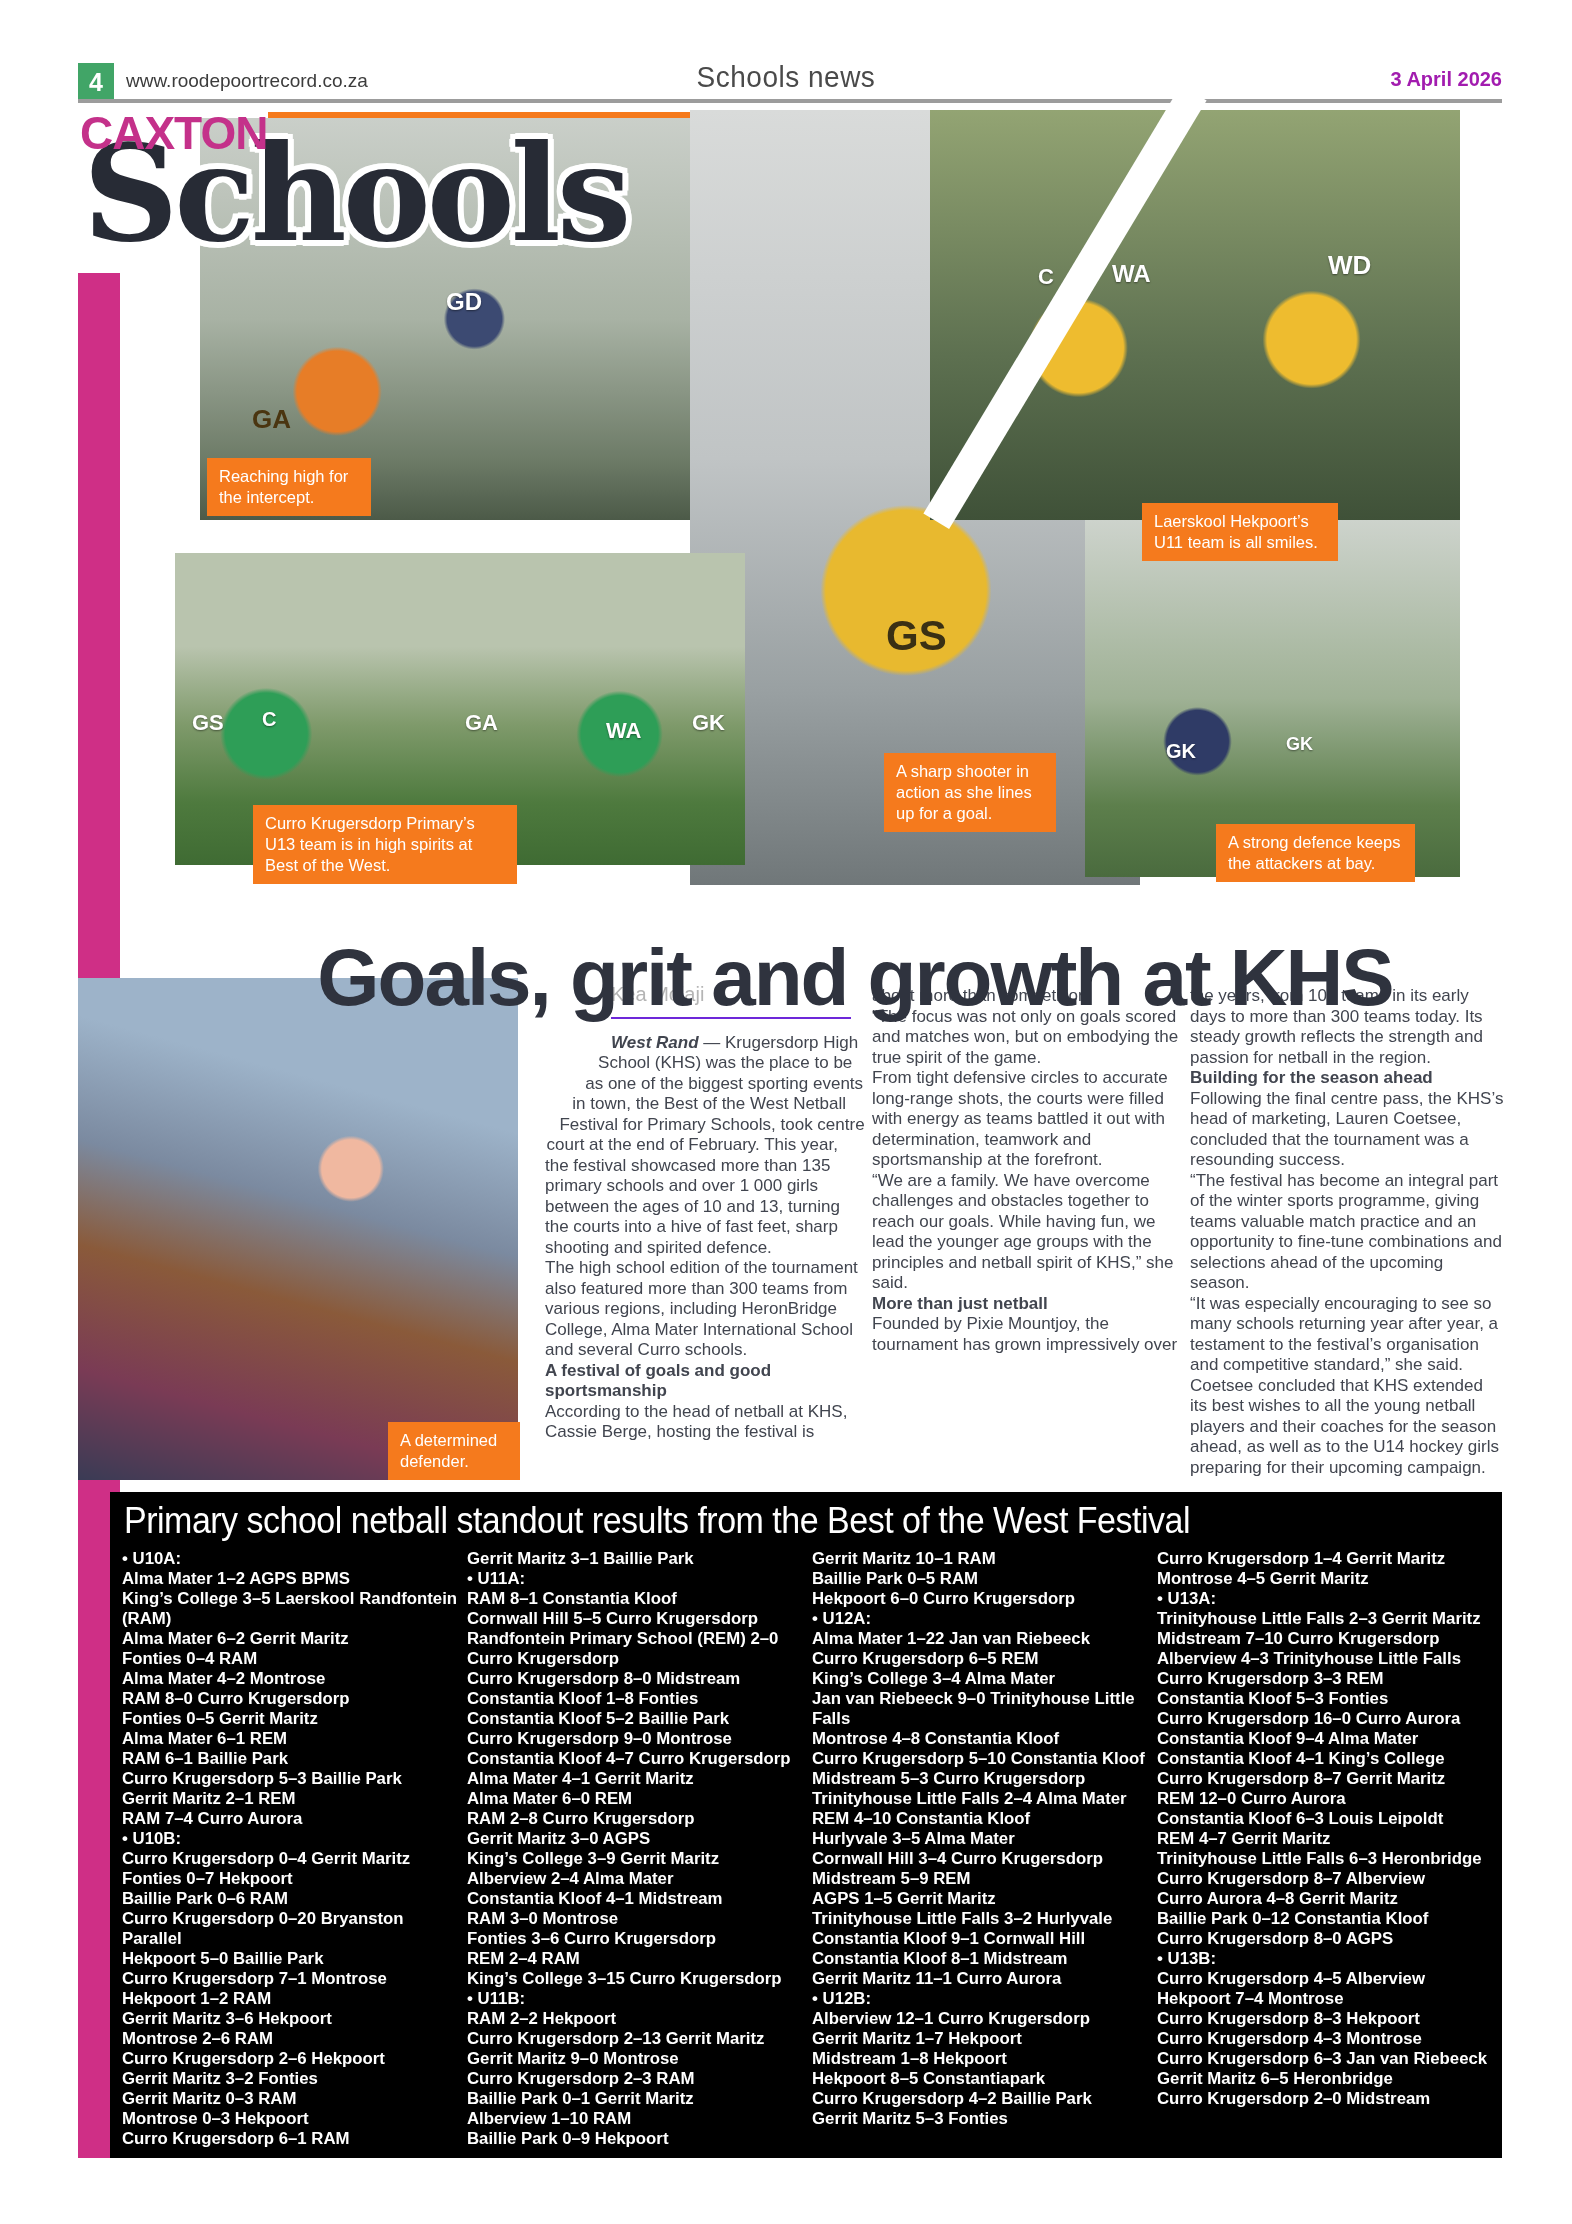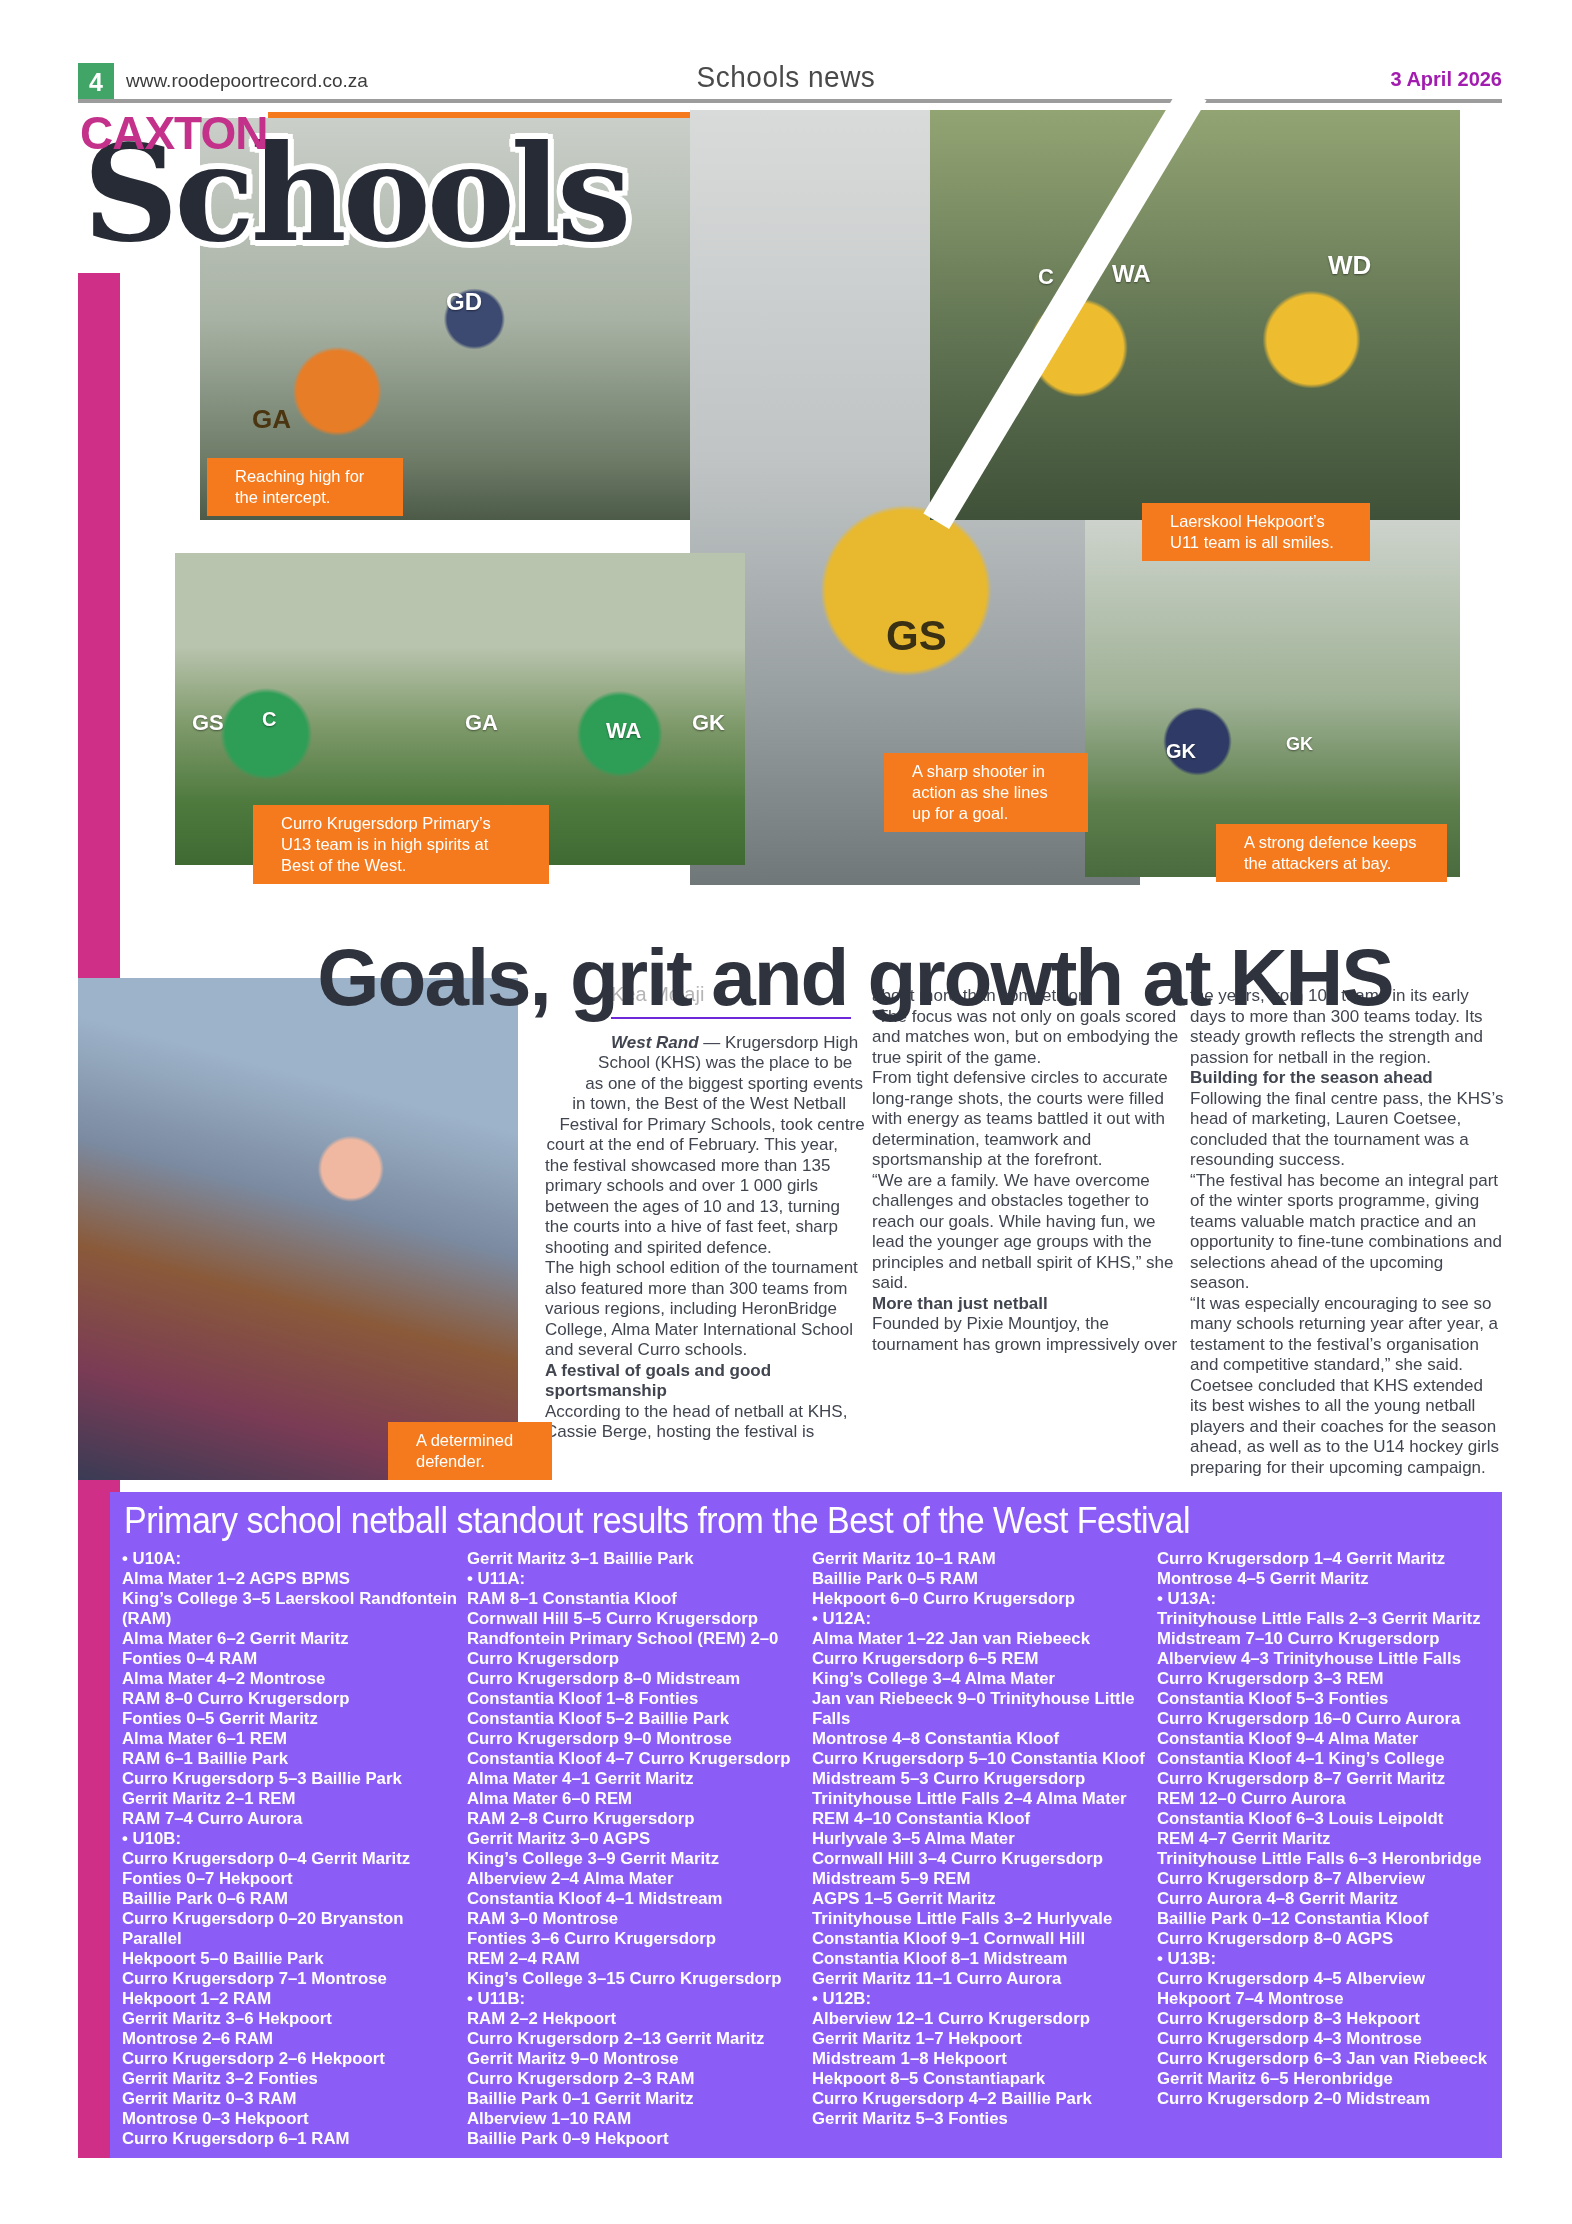"Reaching high for the intercept." .cap { padding: 8px 28px -> 8px 12px }
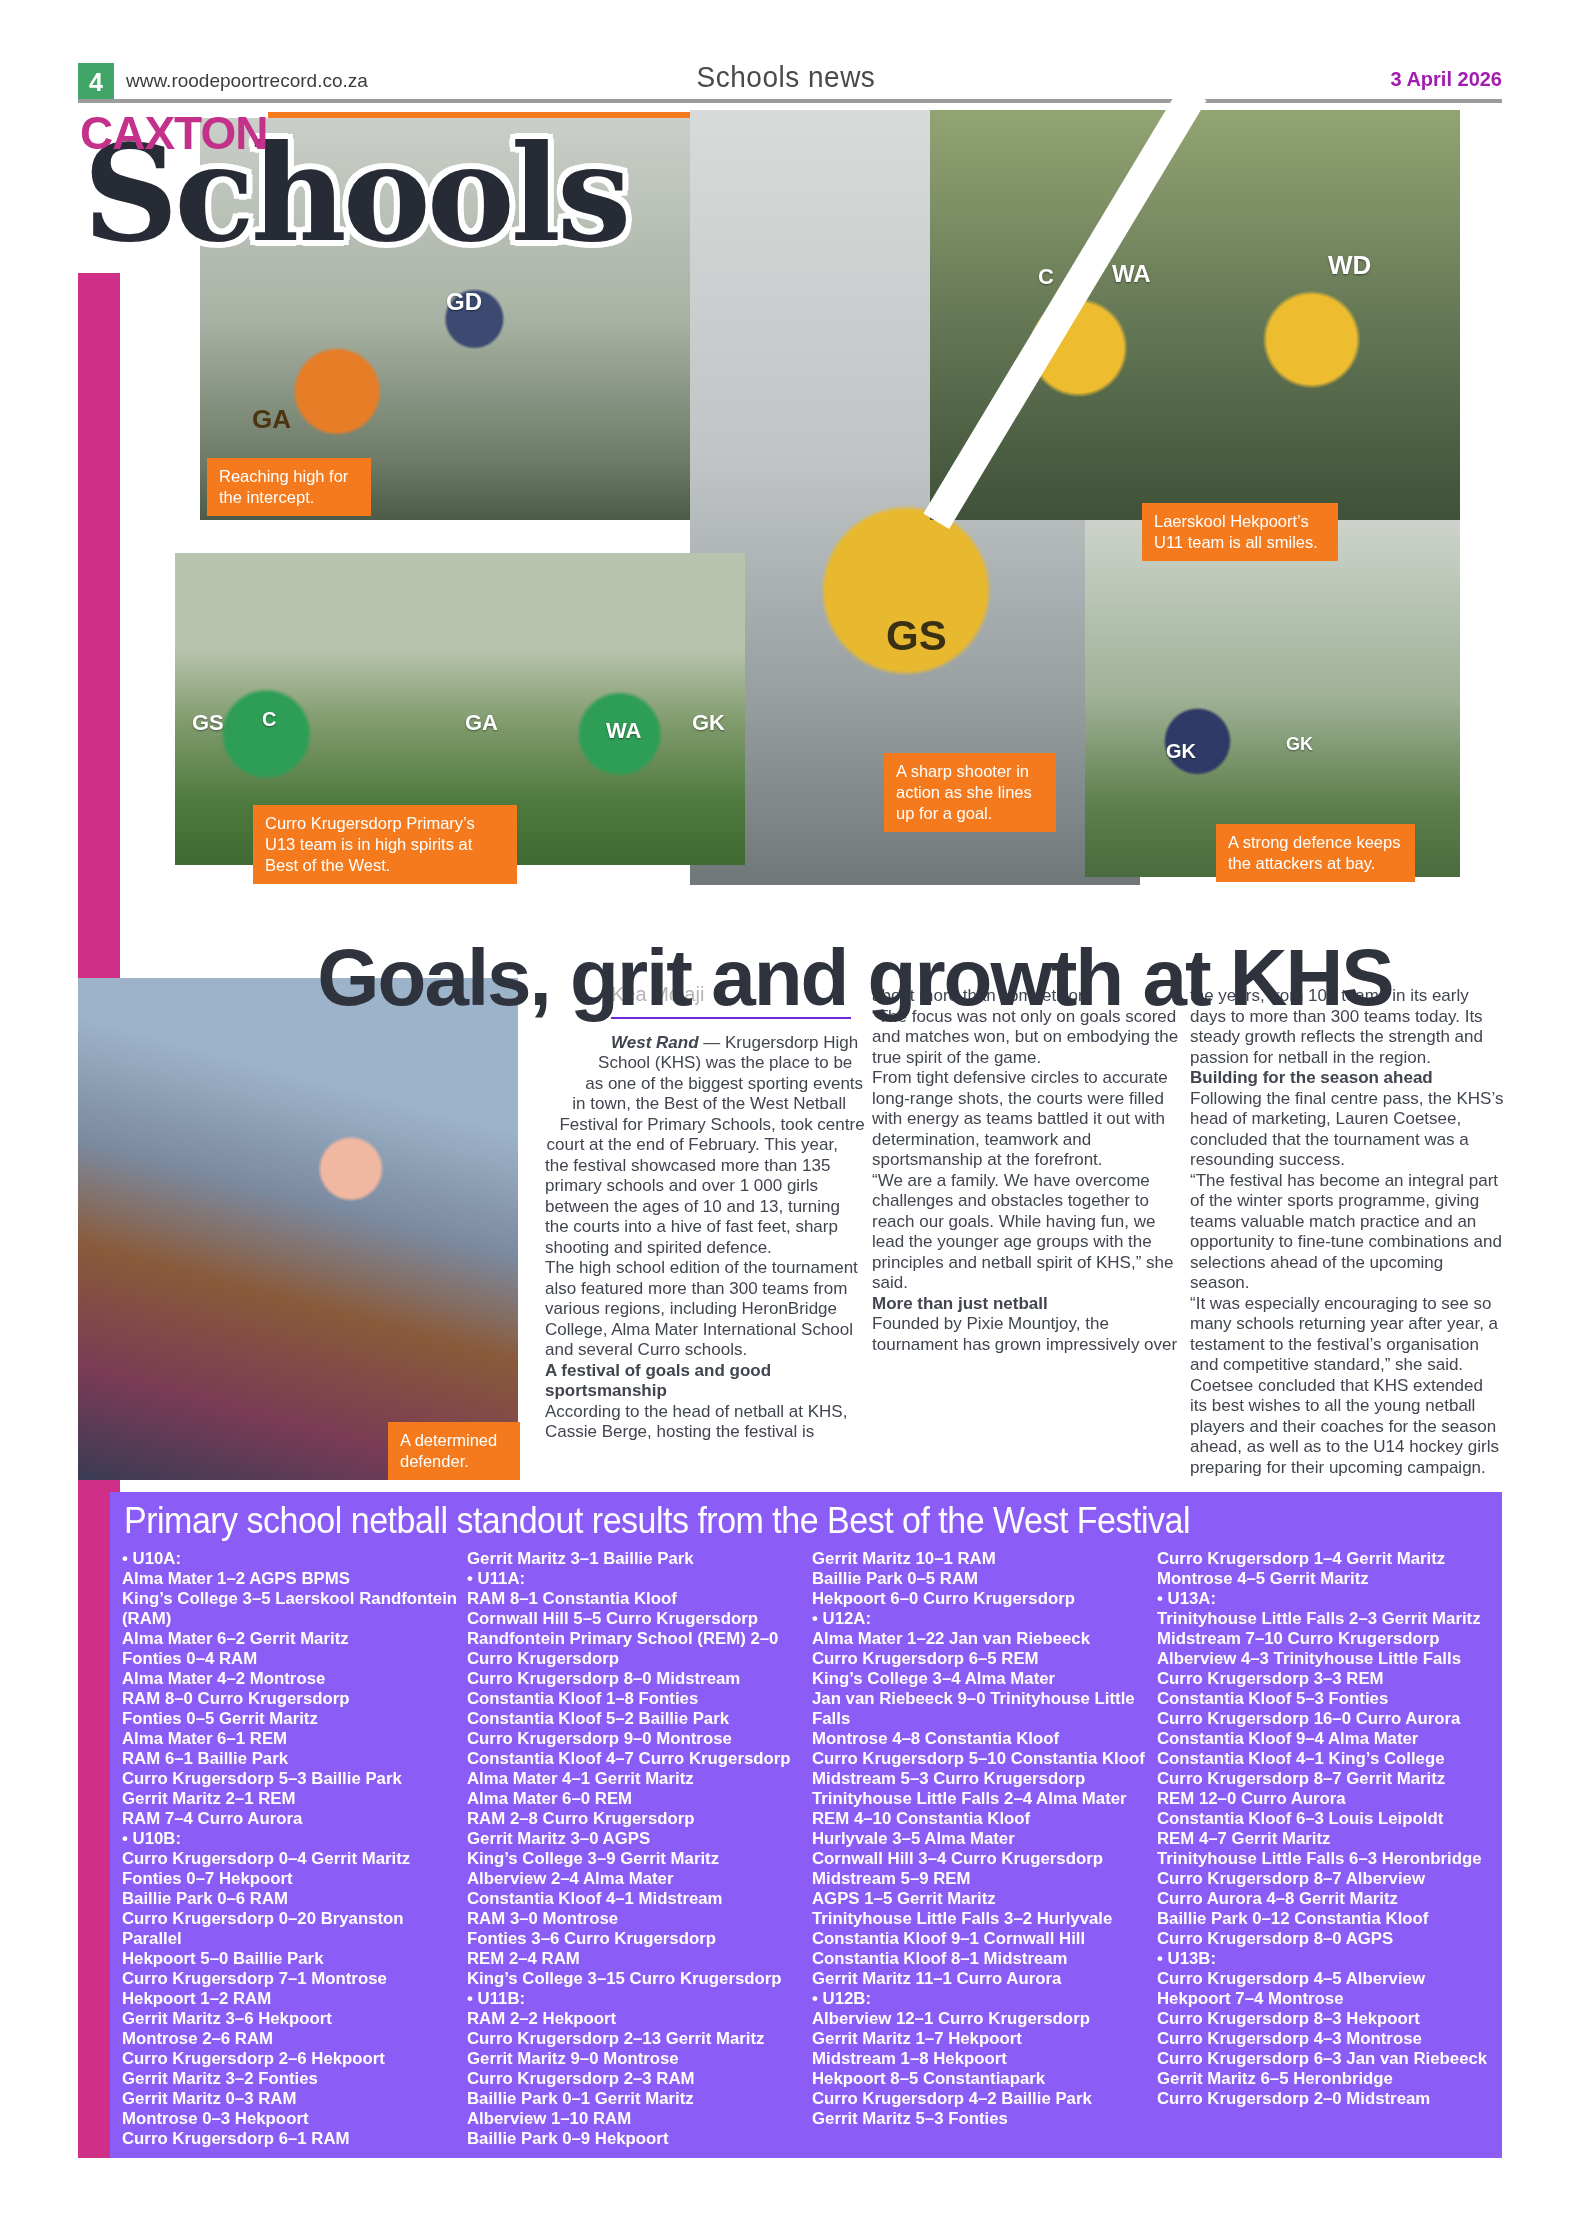"Primary school netball standout results" .results { background: #8b5cf6 -> #000000 }
